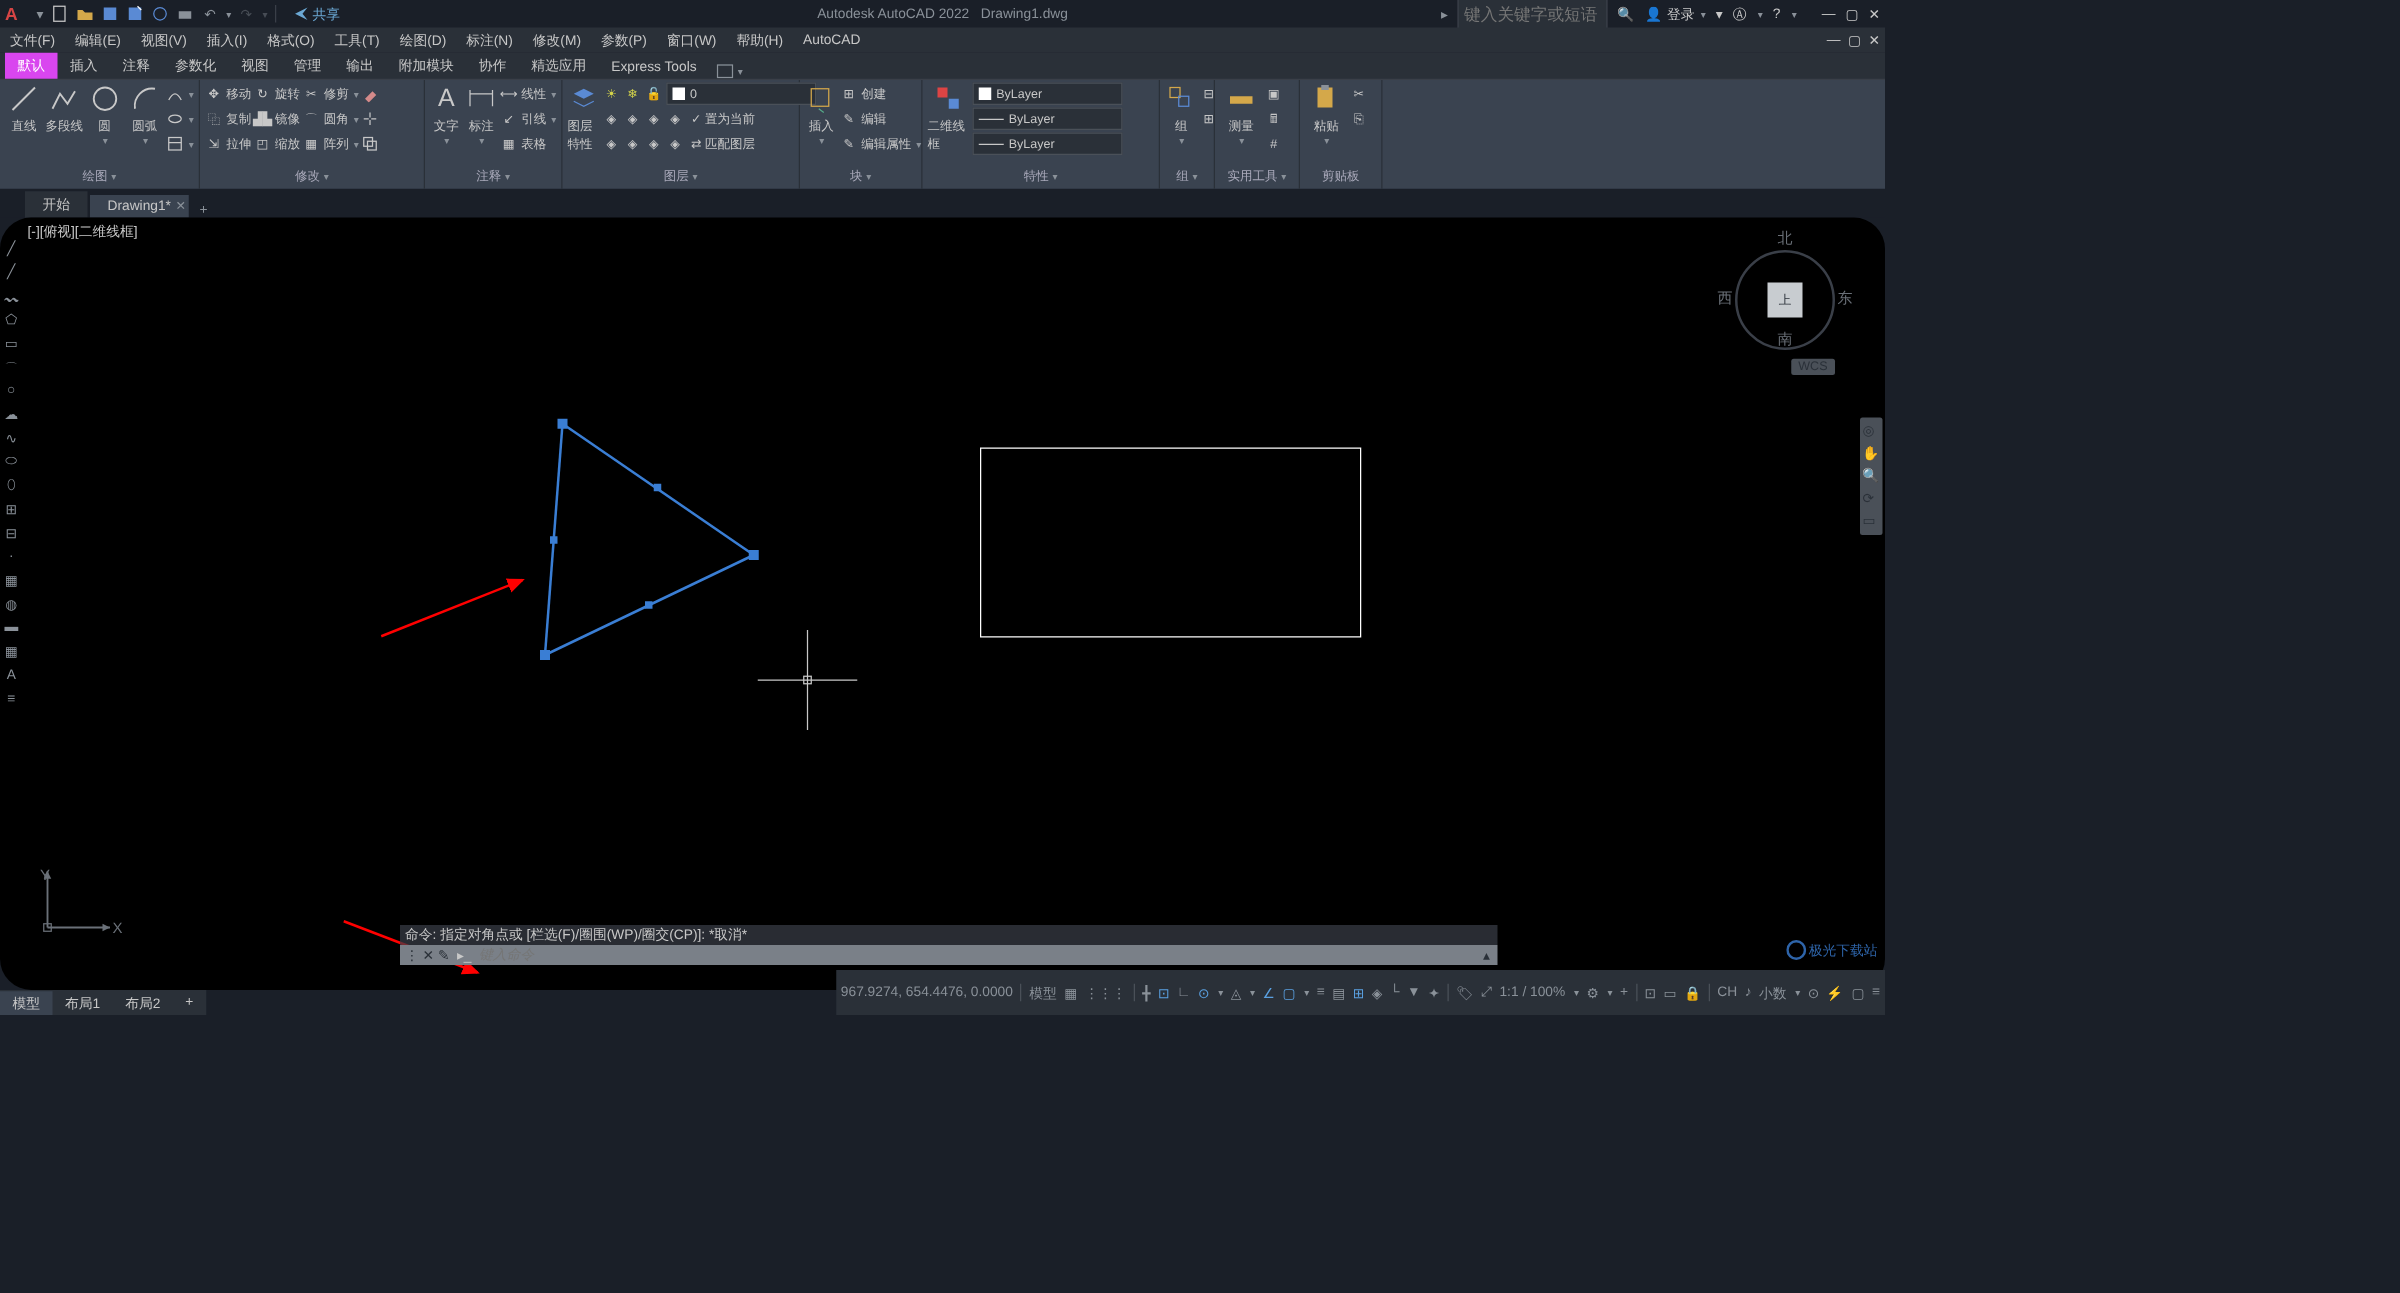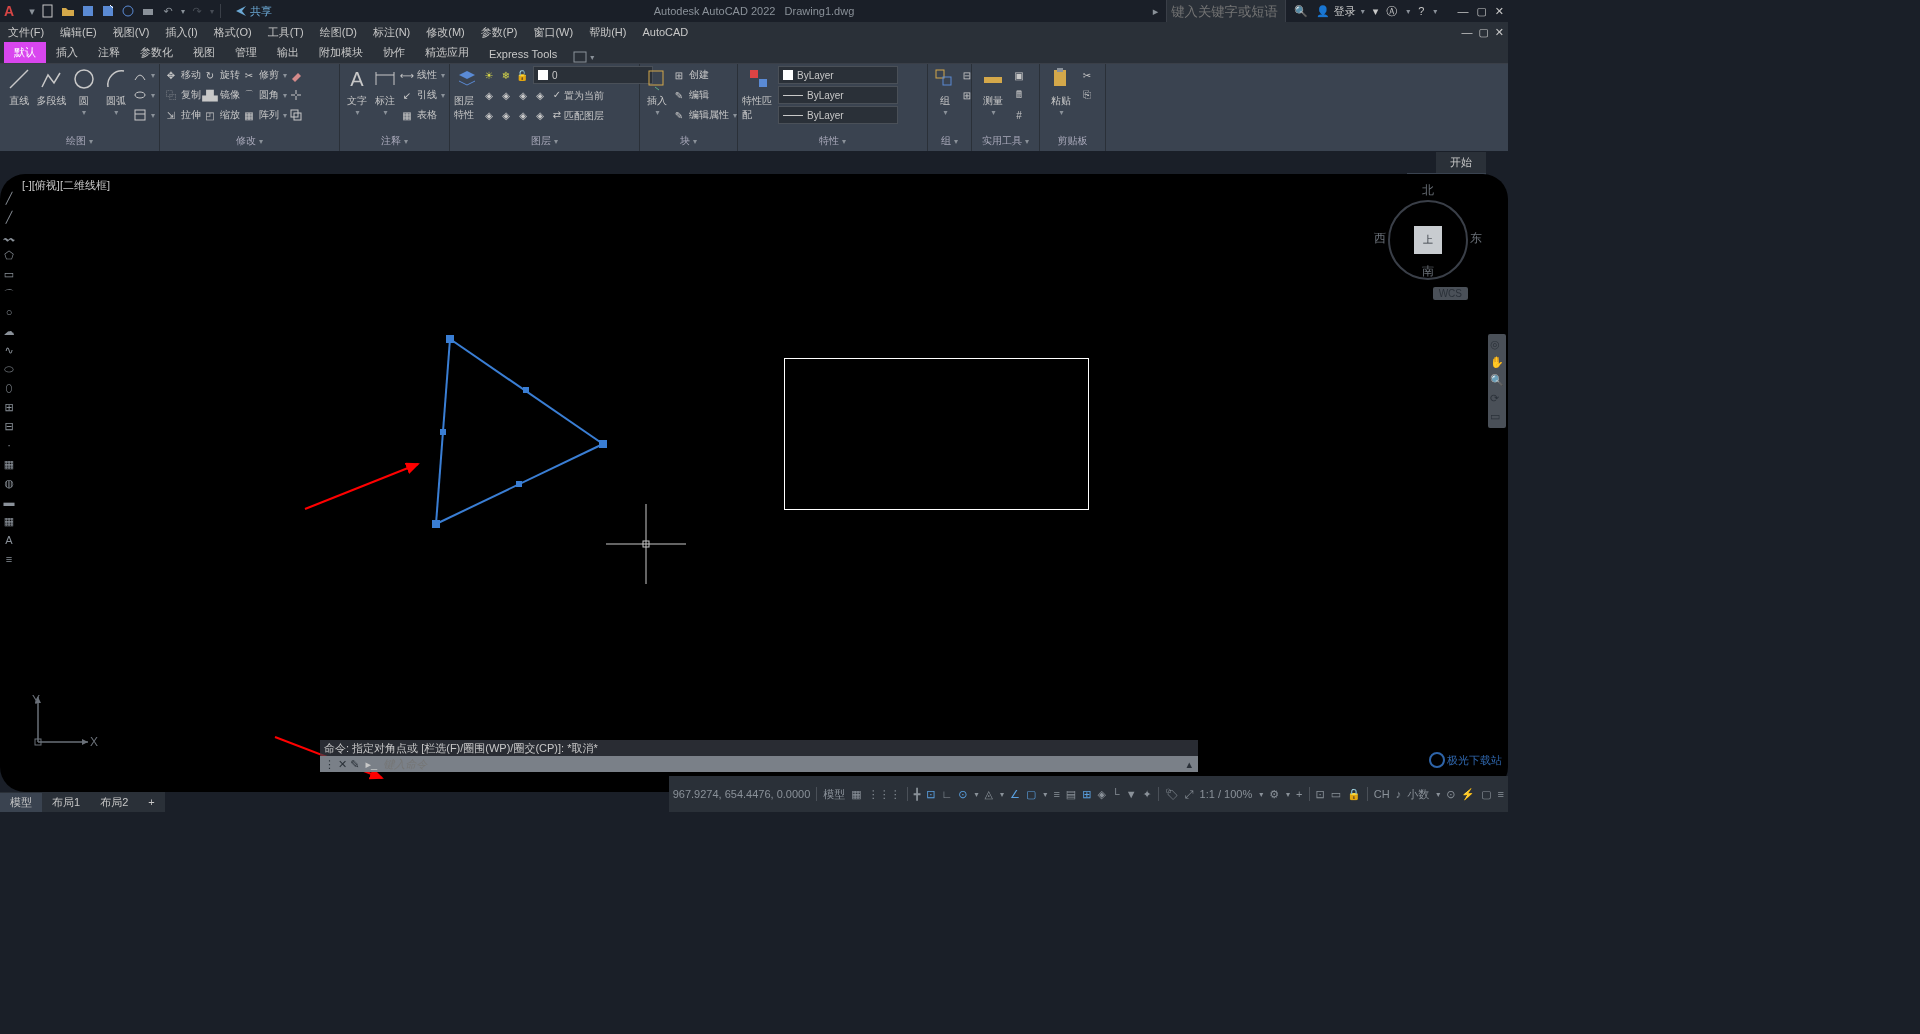"特性匹配" span.big-tool-label { text: 特性匹配 -> 二维线框 }
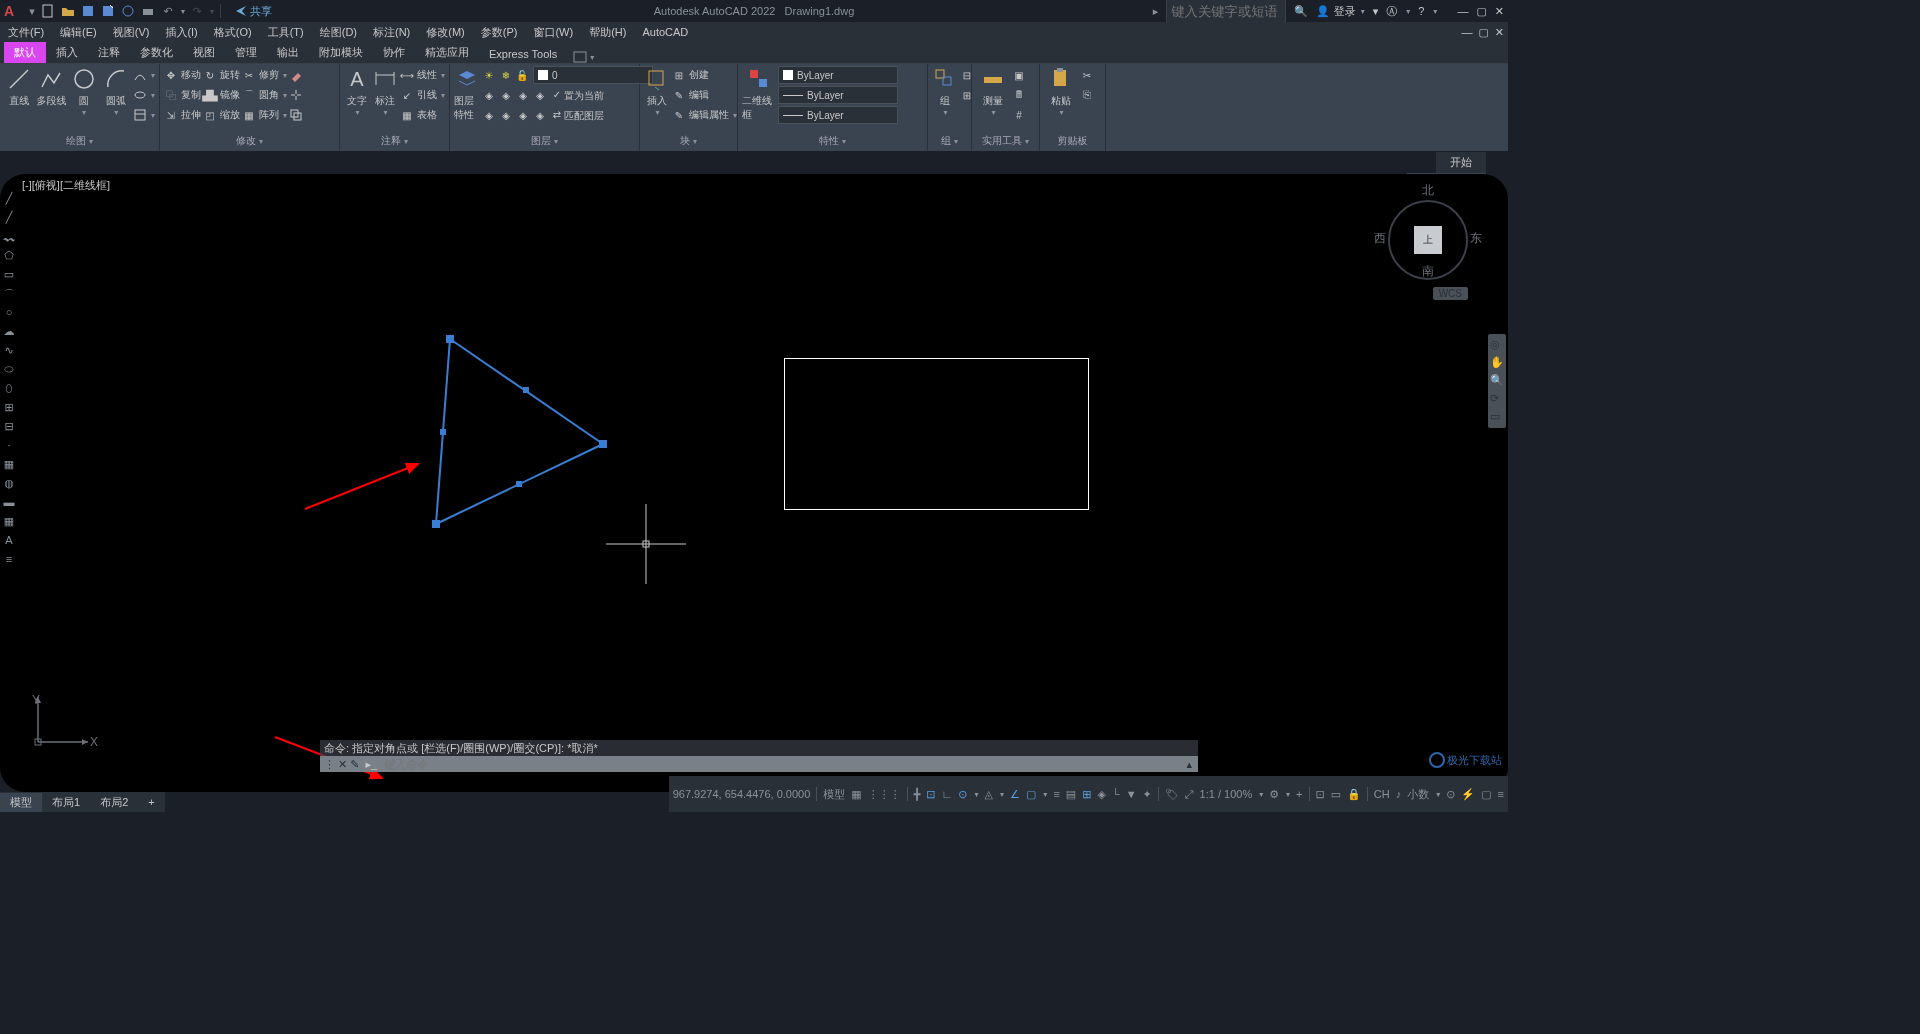"开始" .filetabs { flex-direction: column -> none }
